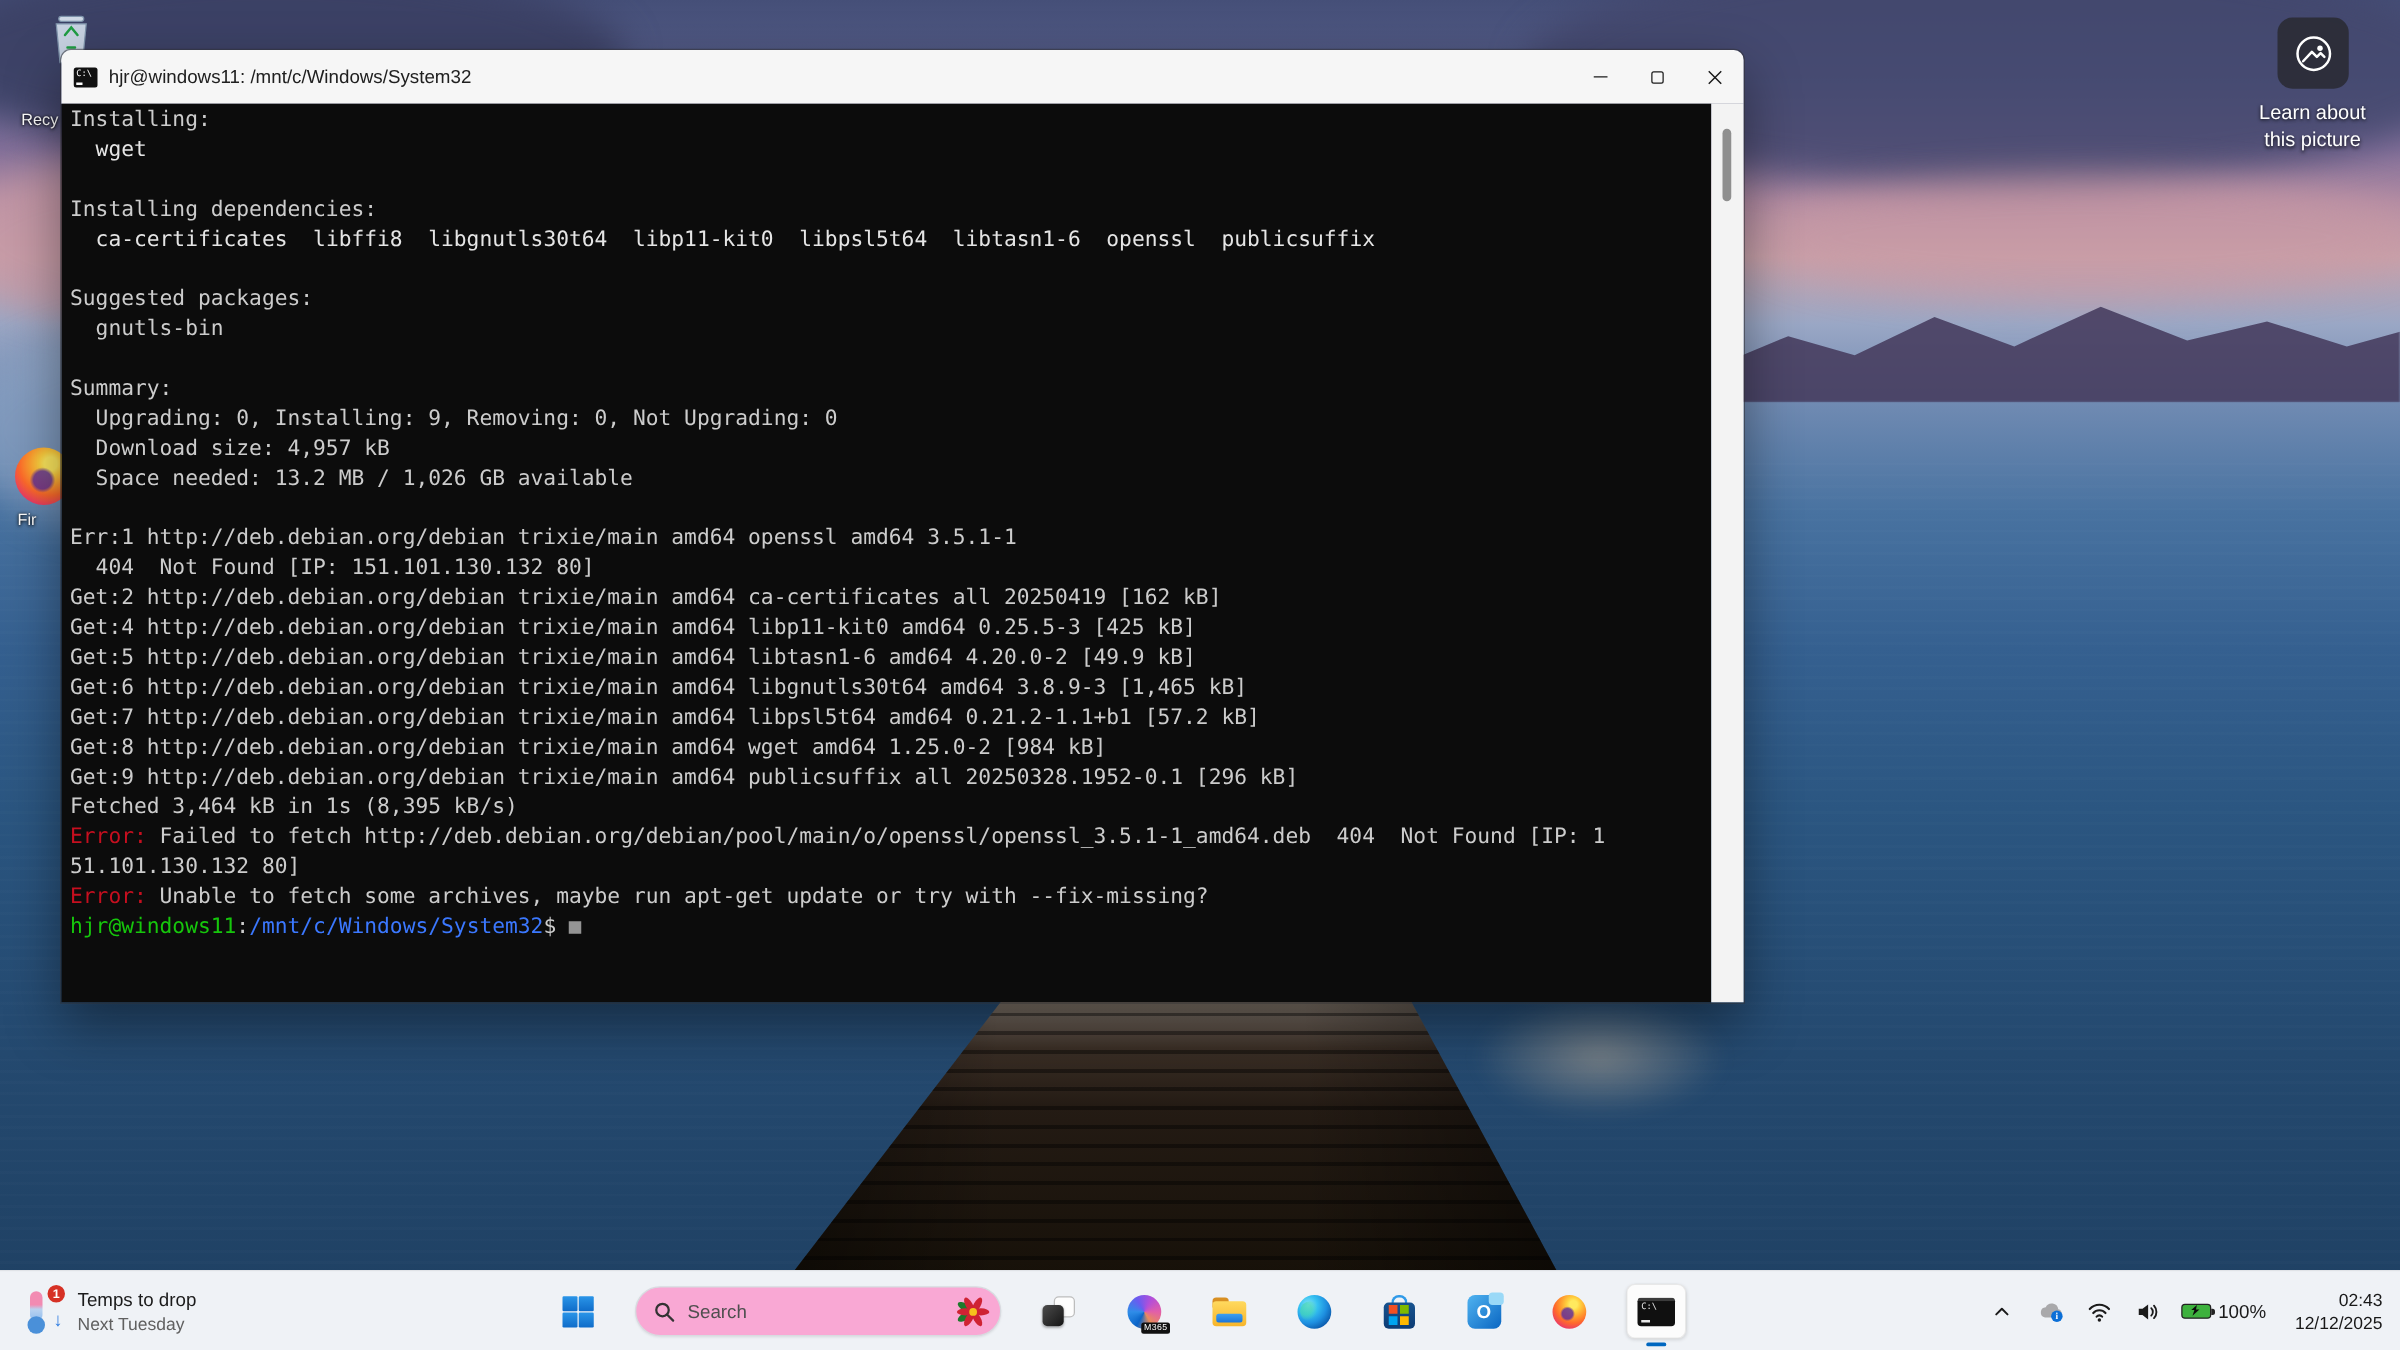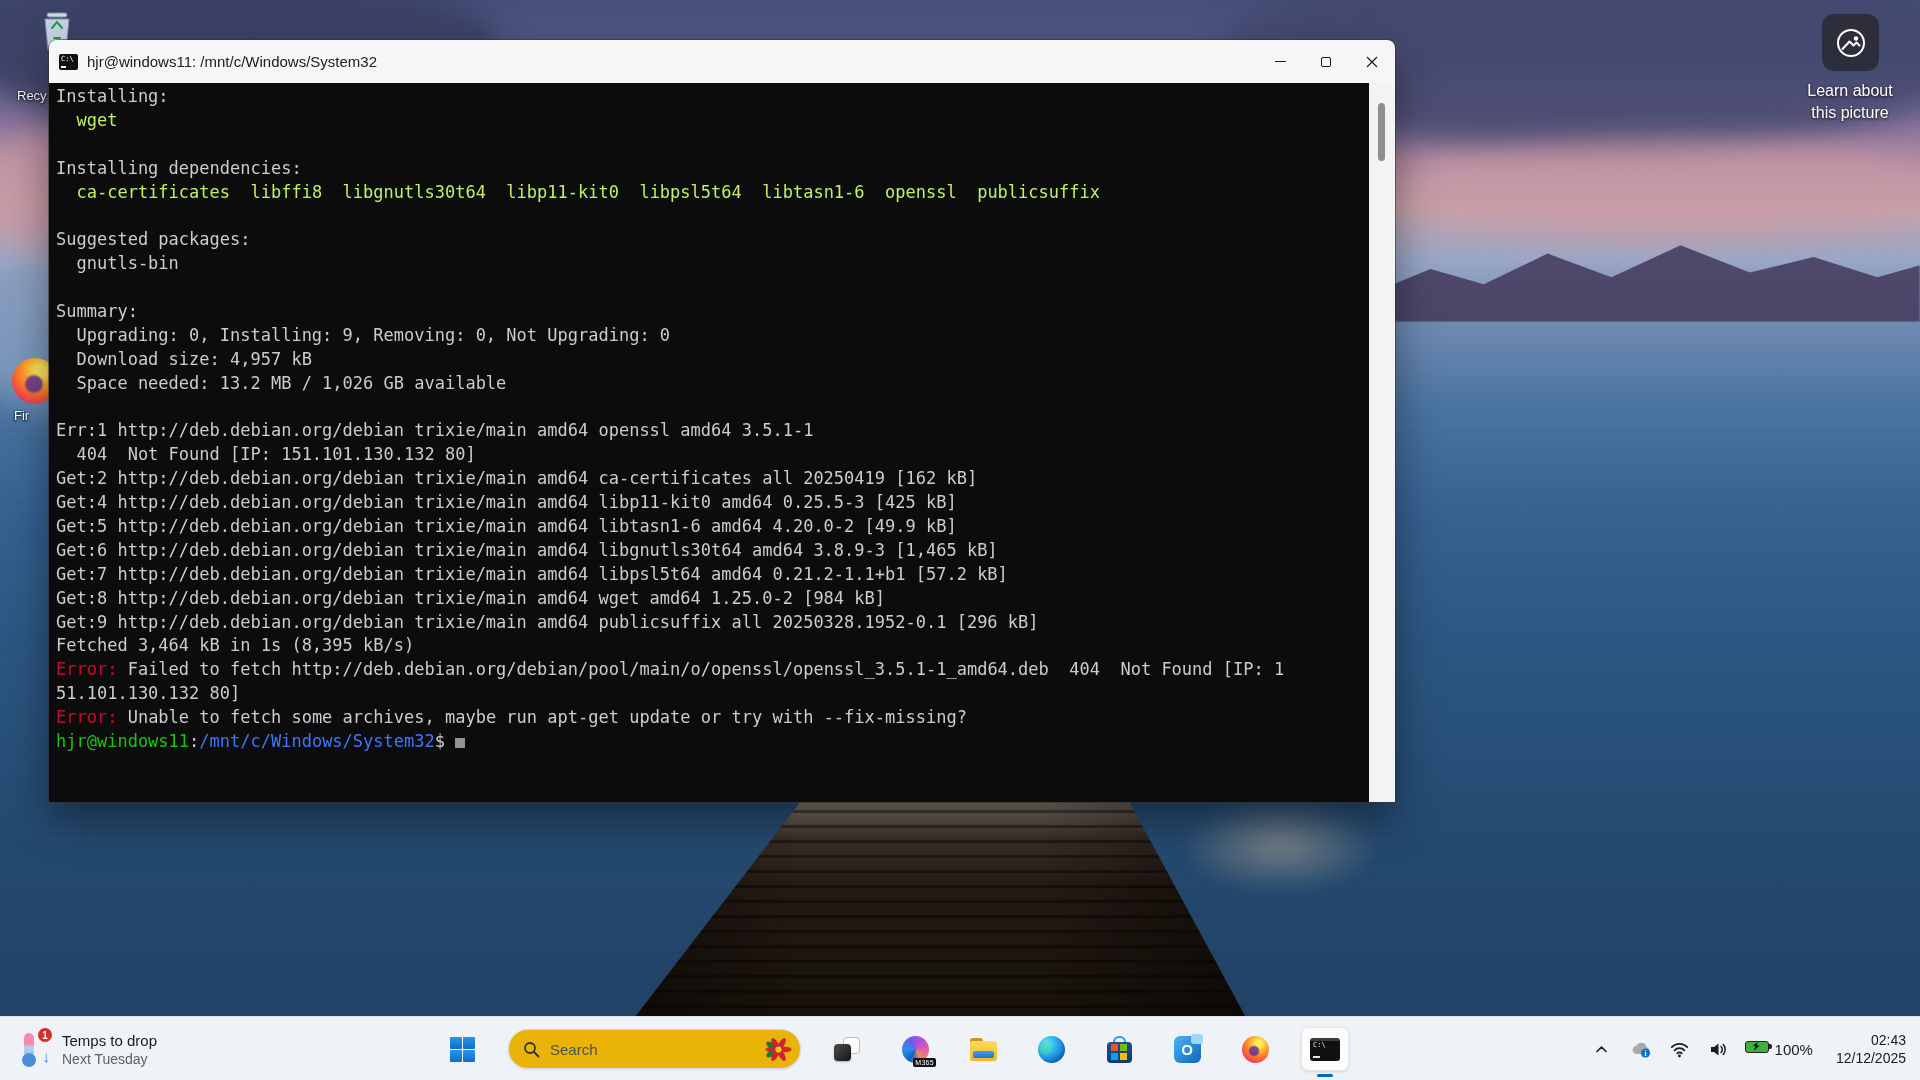"wget" .c-g { color: #bef264 -> #e5e5e5 }
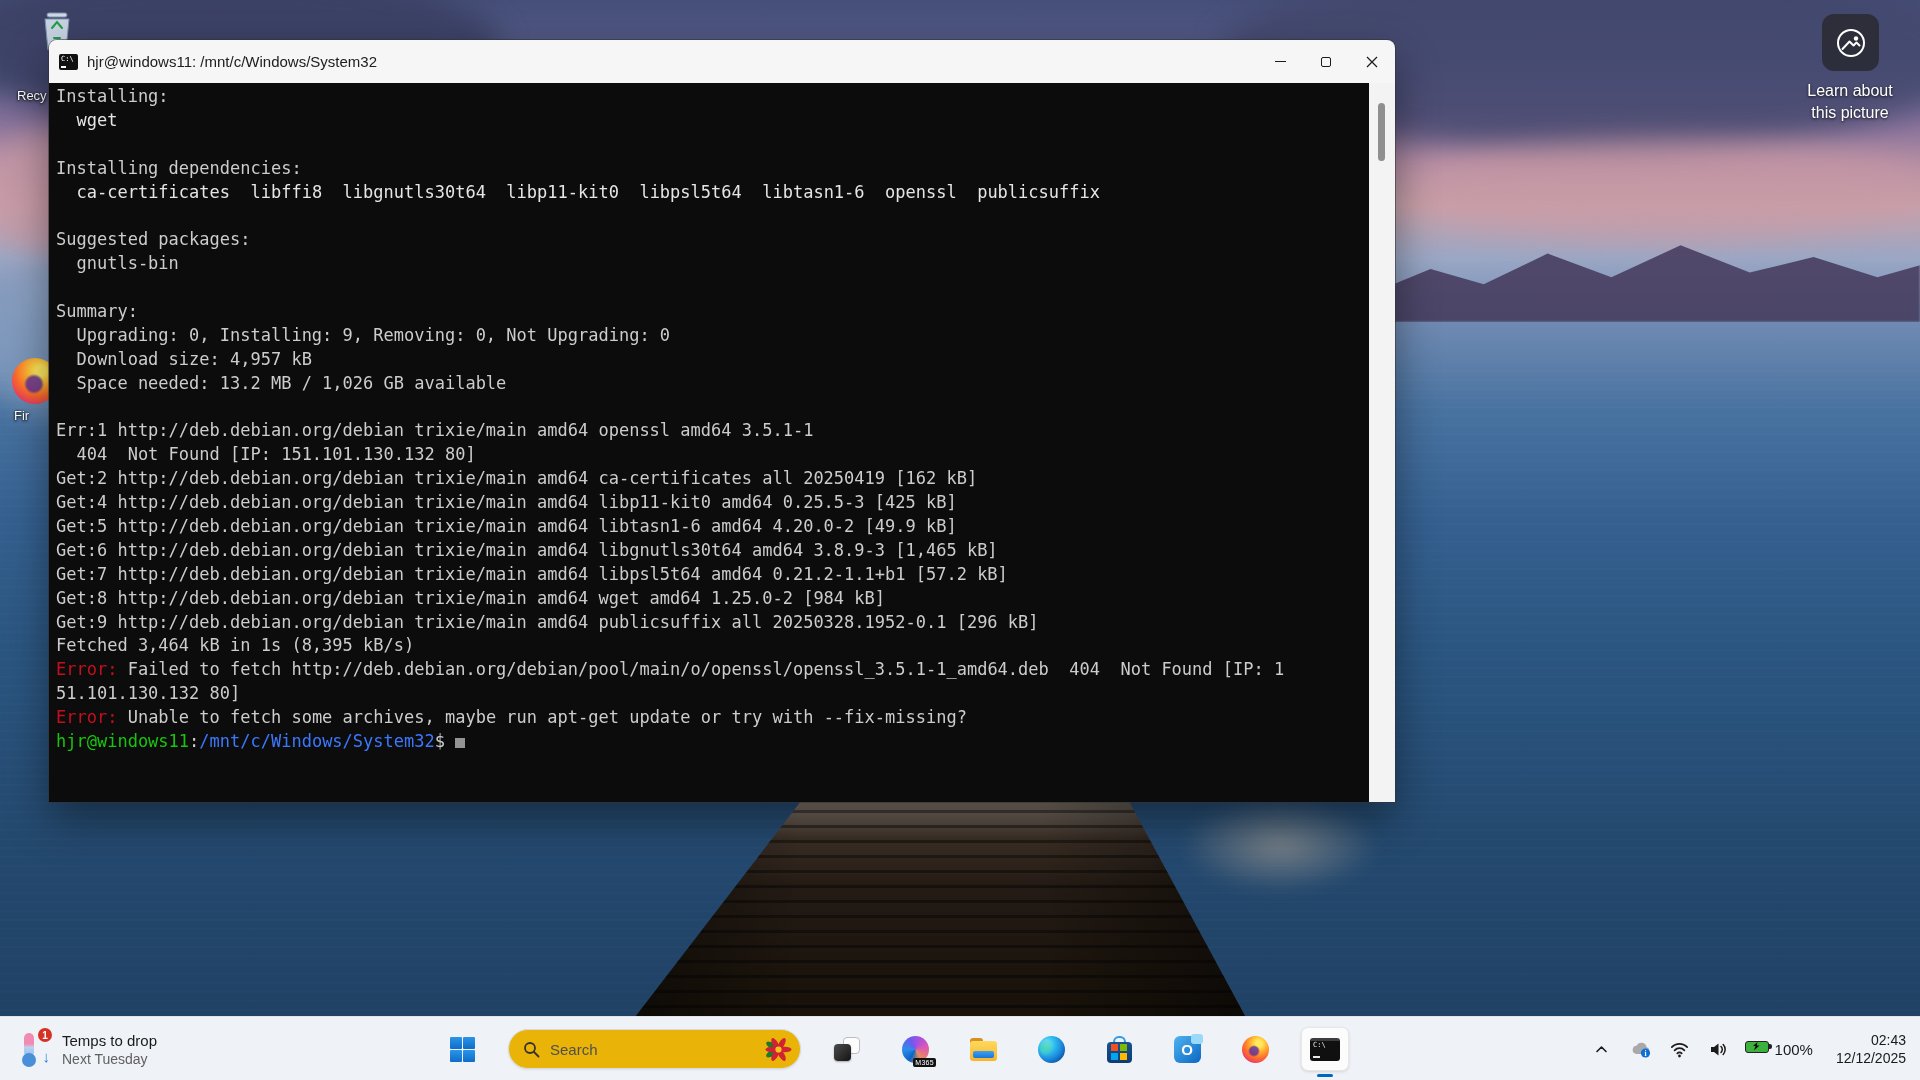"Search" .search-pill { background: #eab308 -> #f9a8d4 }
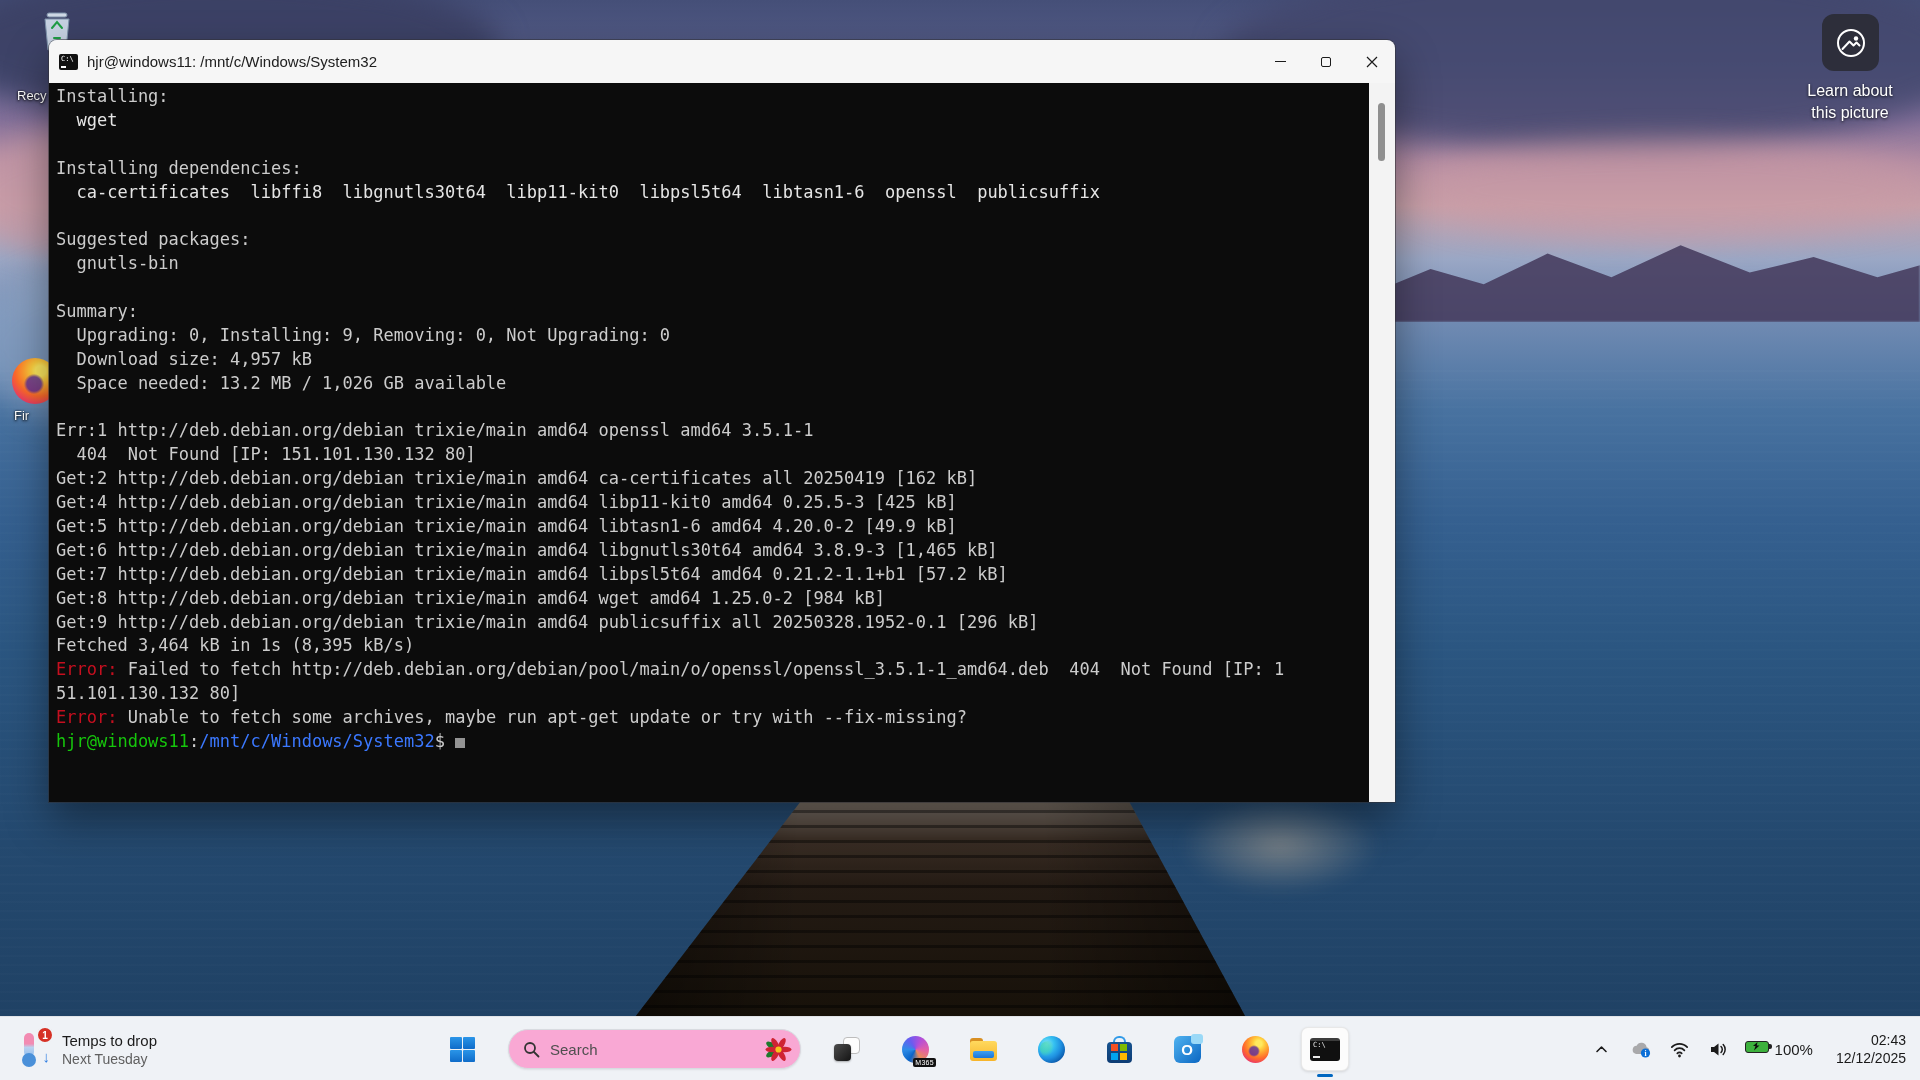"100%" .battery-group { align-items: flex-start -> center }
